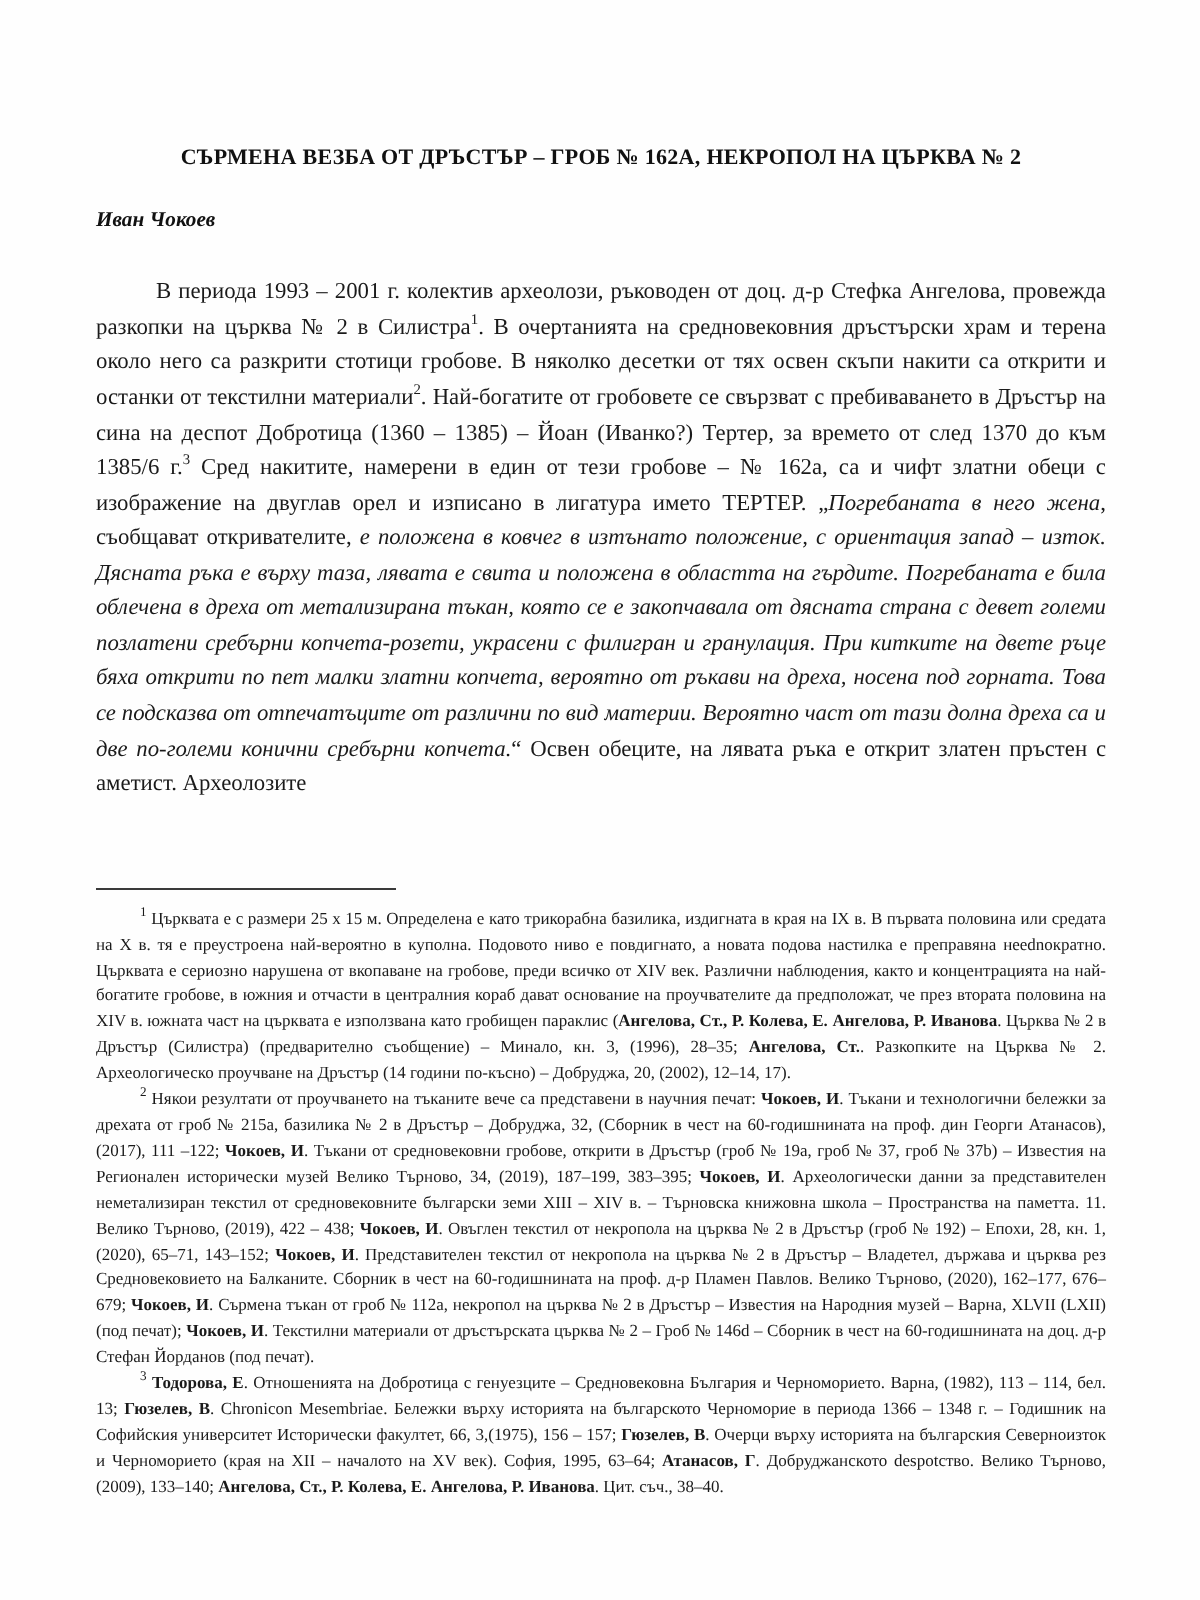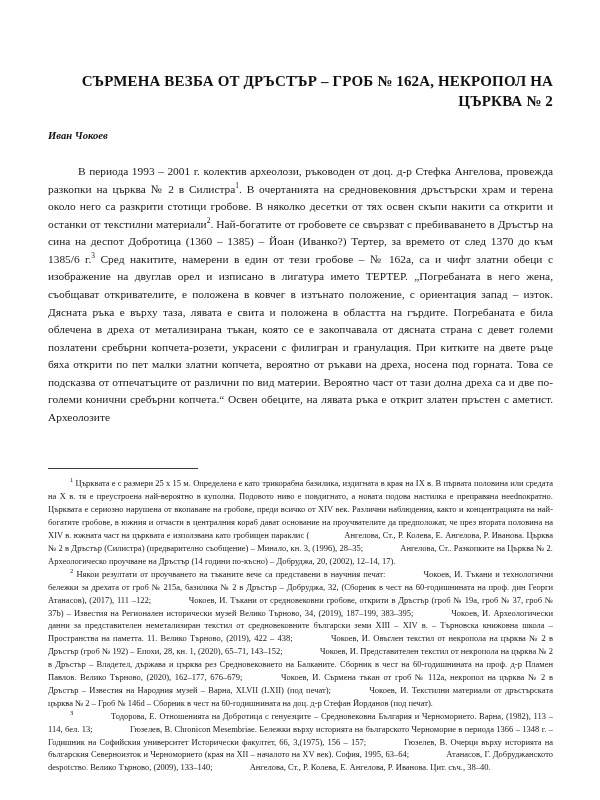"СЪРМЕНА ВЕЗБА ОТ ДРЪСТЪР –" .title { font-size: 15px -> 11px; text-align: right -> center }
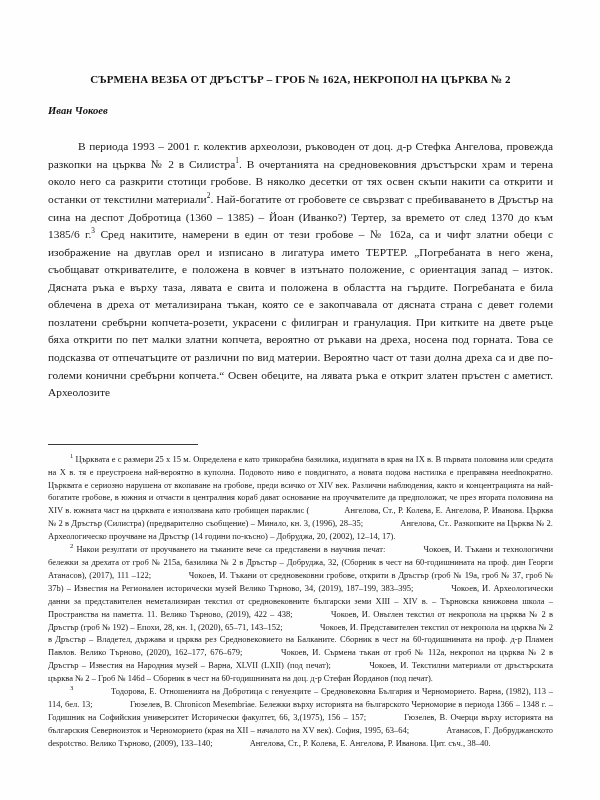"Погребаната в него жена" .body-block .it { font-style: none -> italic }
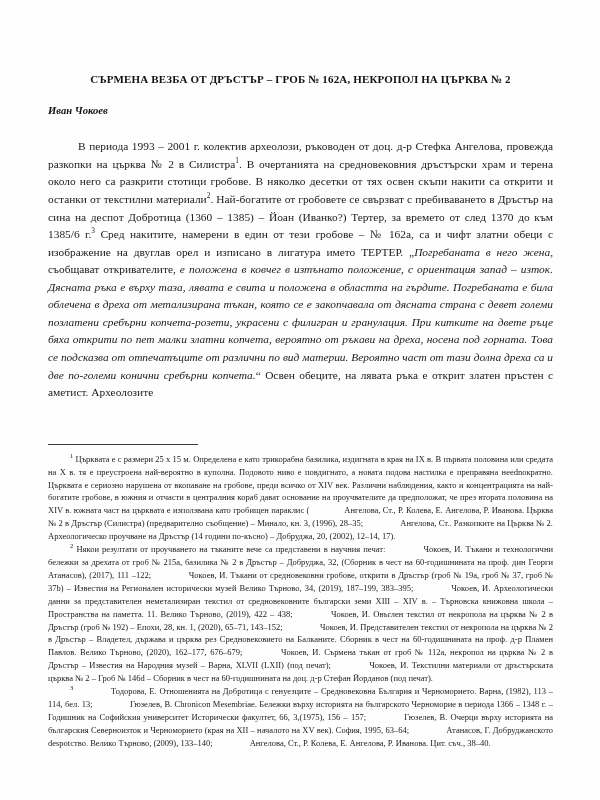"Ангелова, Ст., Р. Колева, Е." .footnotes .b { font-weight: normal -> bold; margin-left: 35px -> none }
